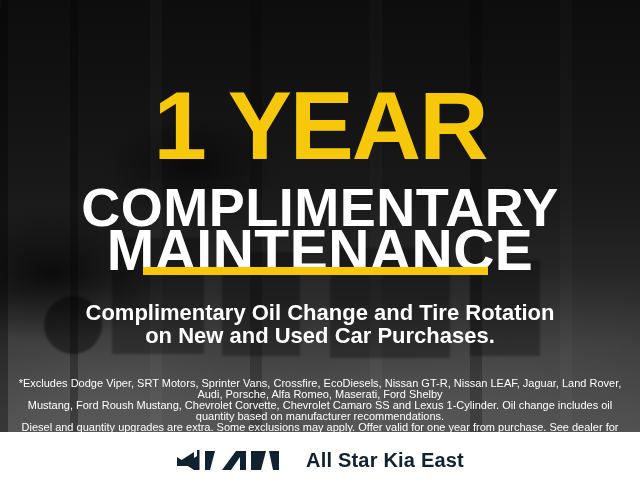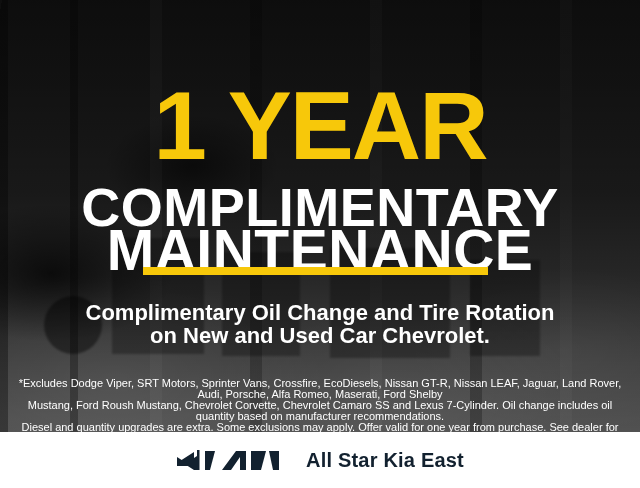"on New and Used Car" div.offer-line { text: Chevrolet -> Purchases }
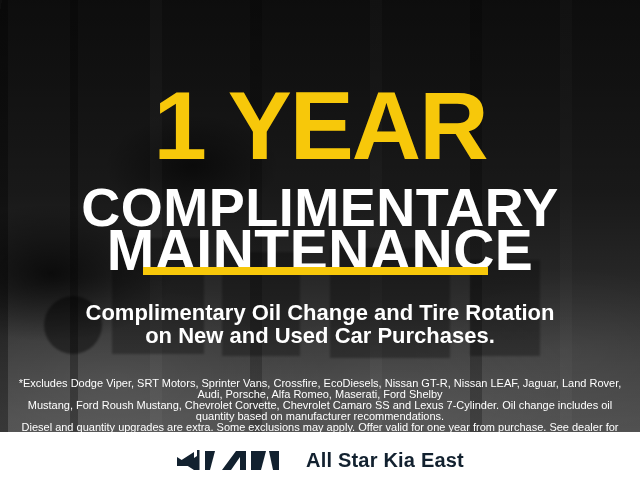"Mustang, Ford Roush Mustang, Chevrolet" span { text: 7-Cylinder -> 1-Cylinder }
